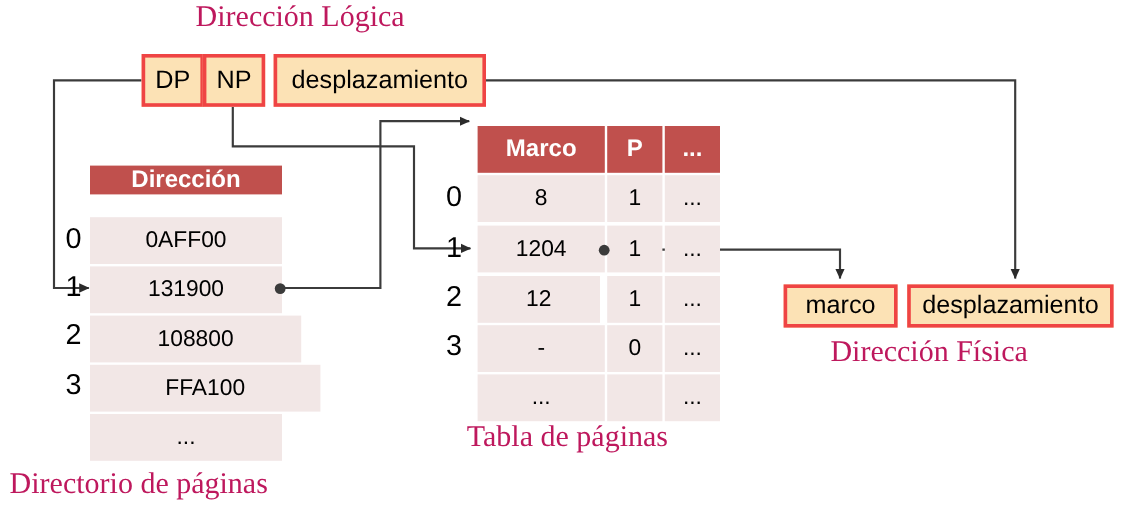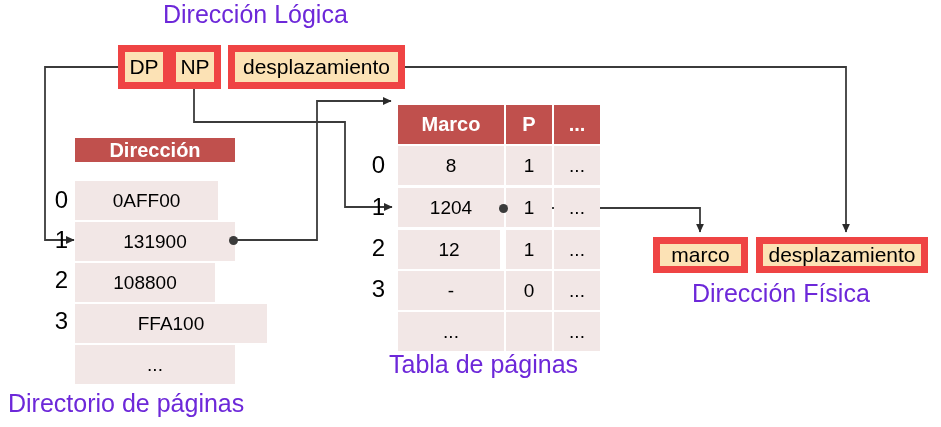"Dirección Lógica" .caption { color: #6d28d9 -> #be185d; font-family: Liberation Sans, sans-serif -> Liberation Serif, serif }
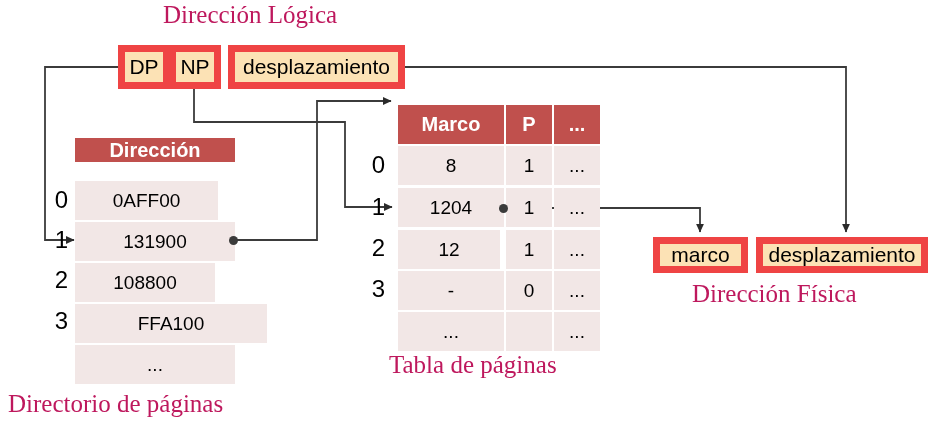"DP" .tanbox { border: 7px solid #ef4444 -> 3px solid #ef4444 }
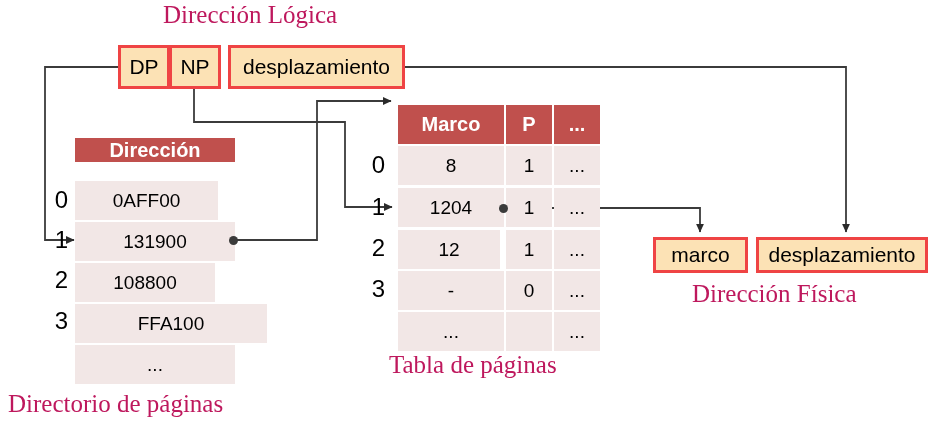"0AFF00" div.cell { width: 143px -> 160px }
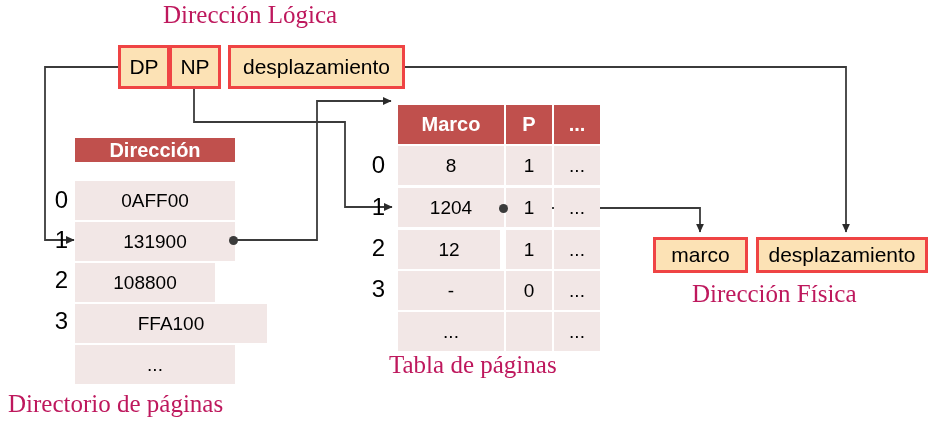"108800" div.cell { width: 140px -> 176px }
